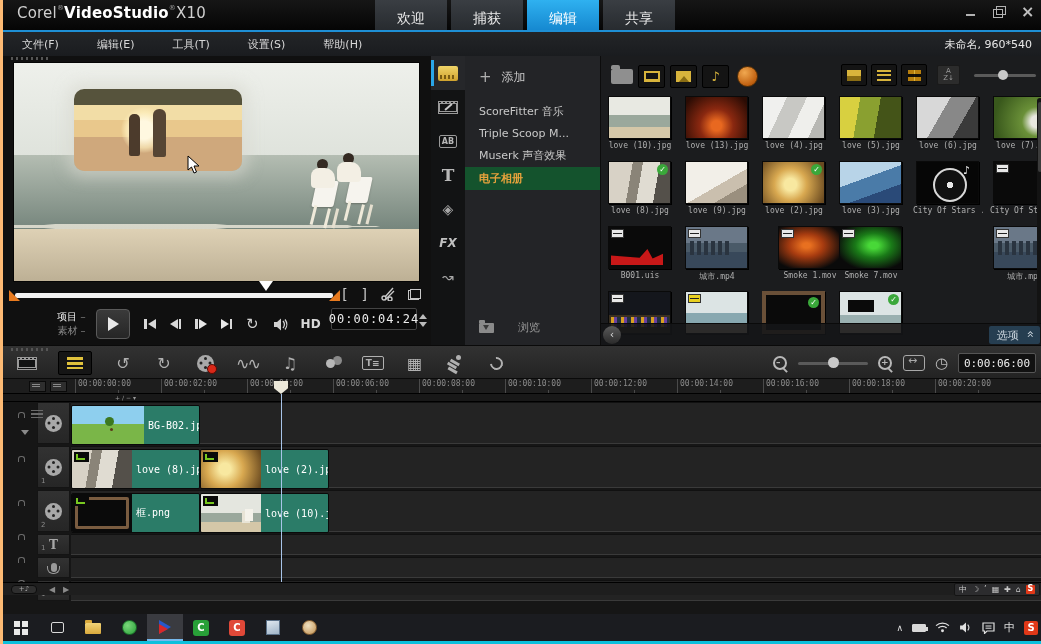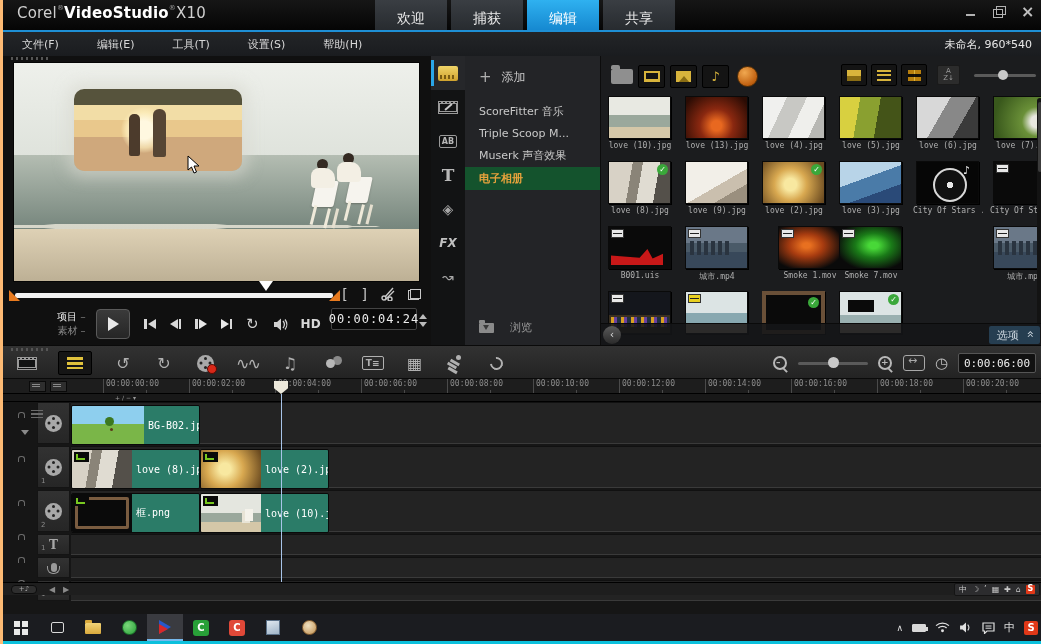"浏览" #browse-row { gap: 16px -> 24px }
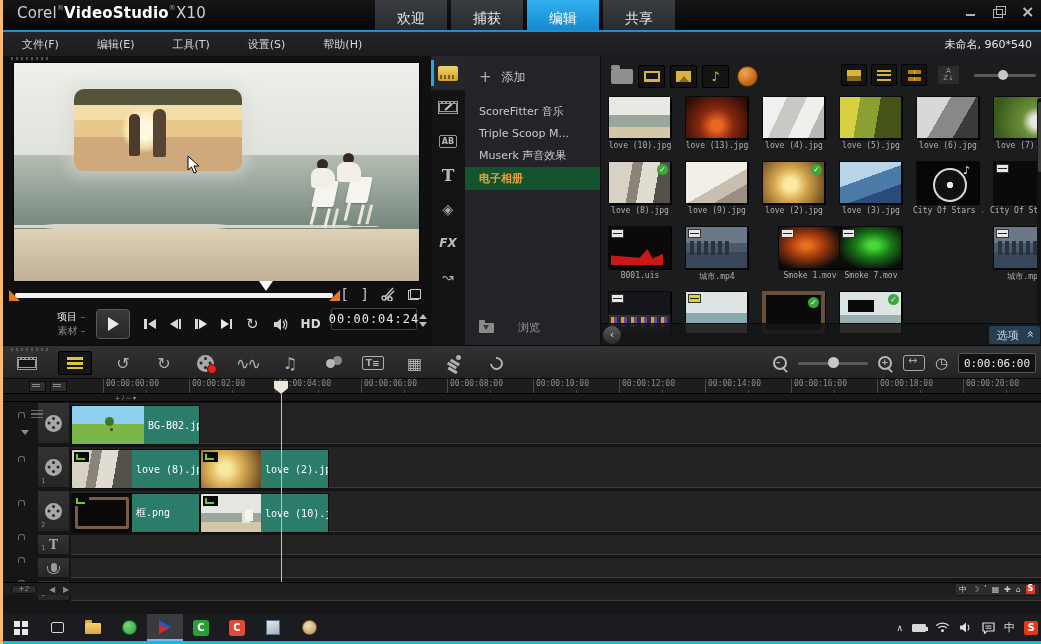"00:00:00:00" .tick { margin-left: 28px -> none }
